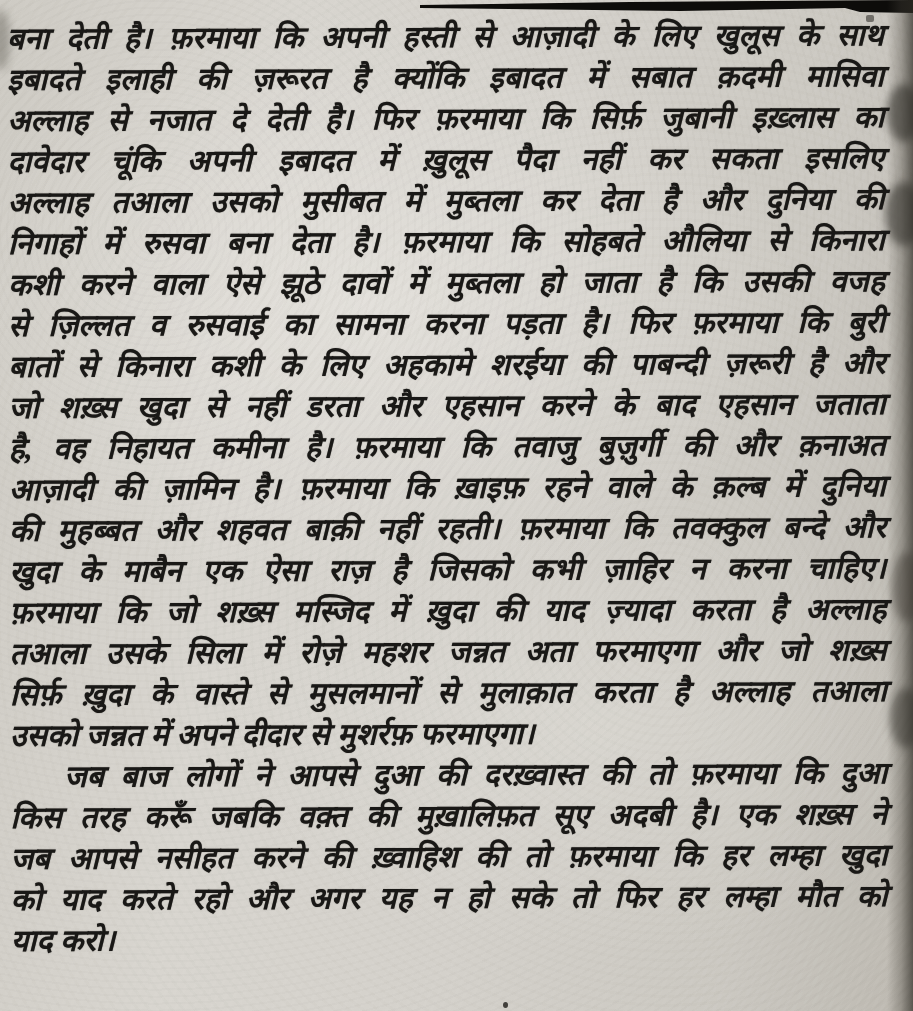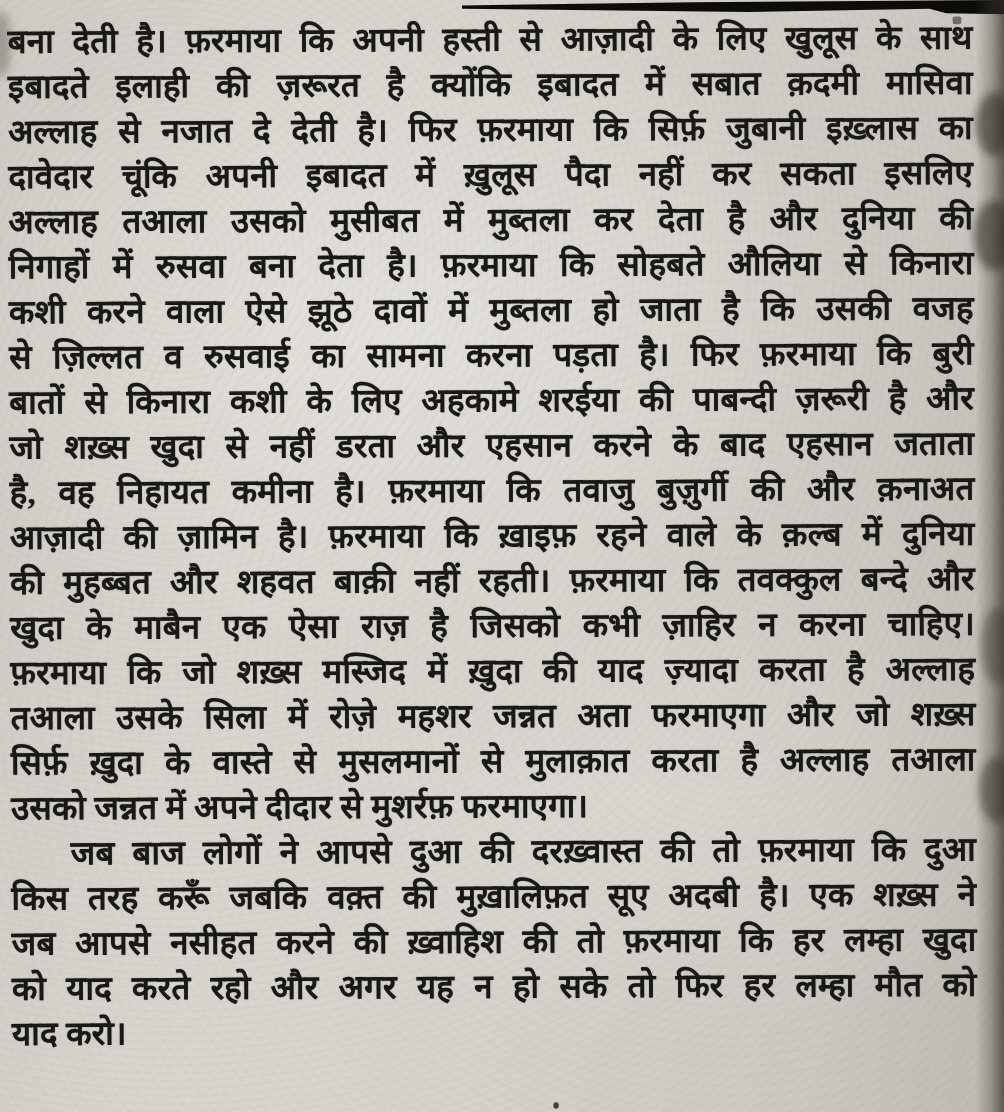"बना देती है। फ़रमाया कि" .page { font-style: none -> italic }
